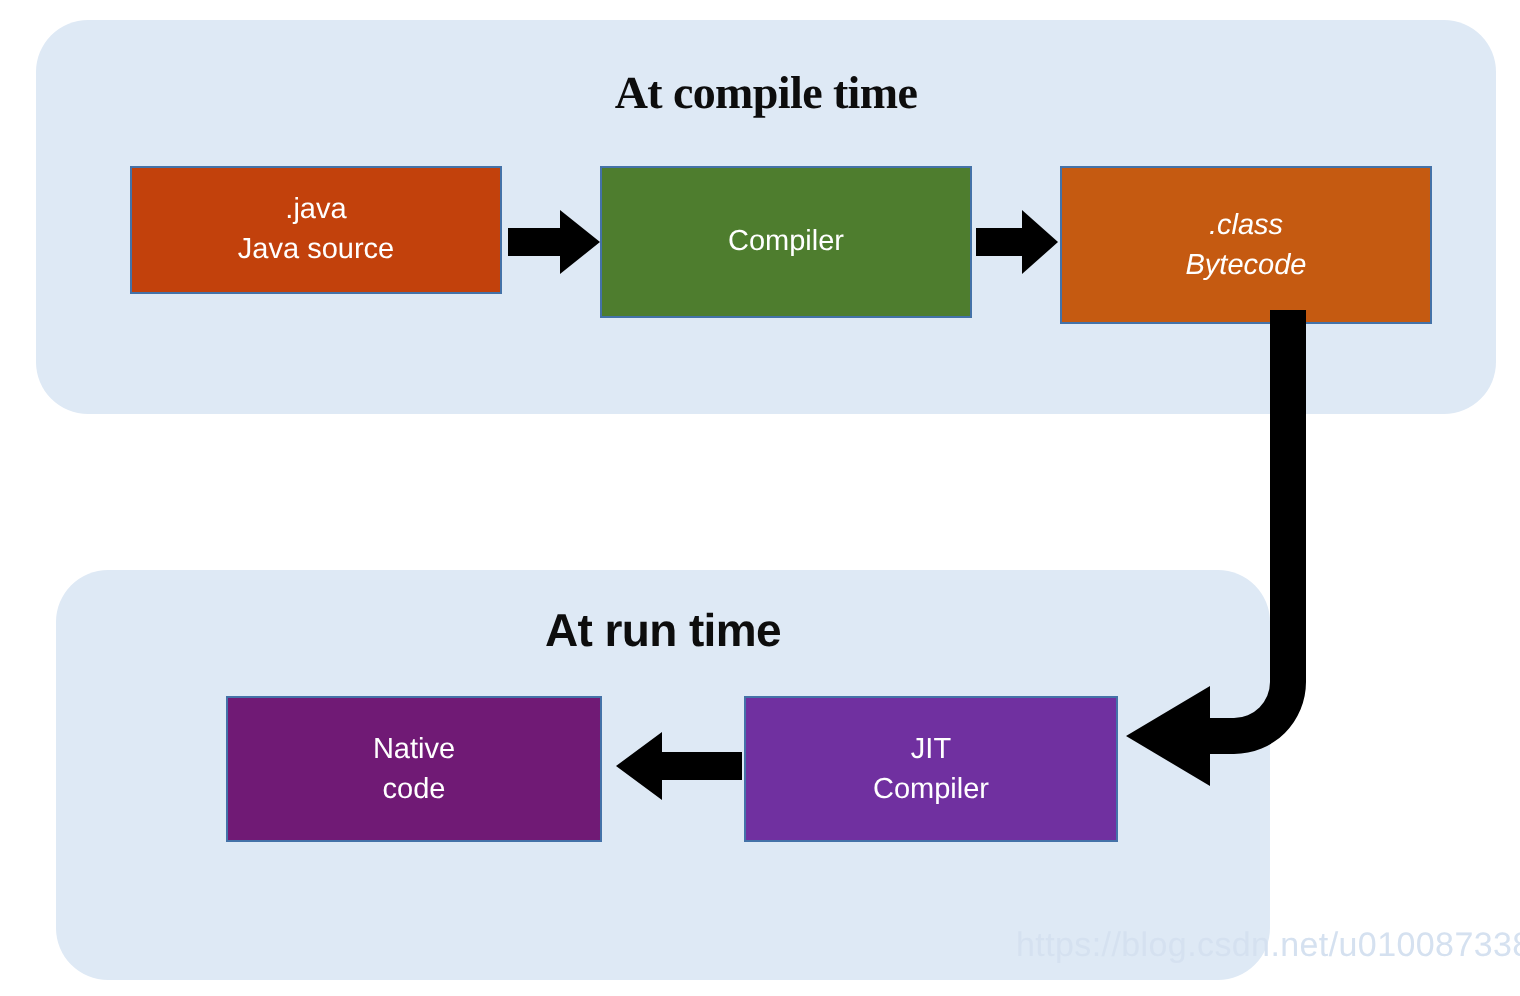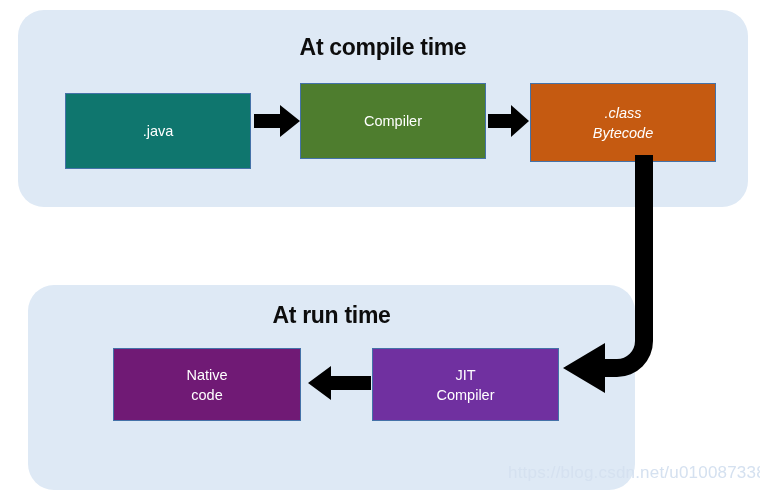"At compile time" #title-compile { font-family: none -> Liberation Serif, serif }
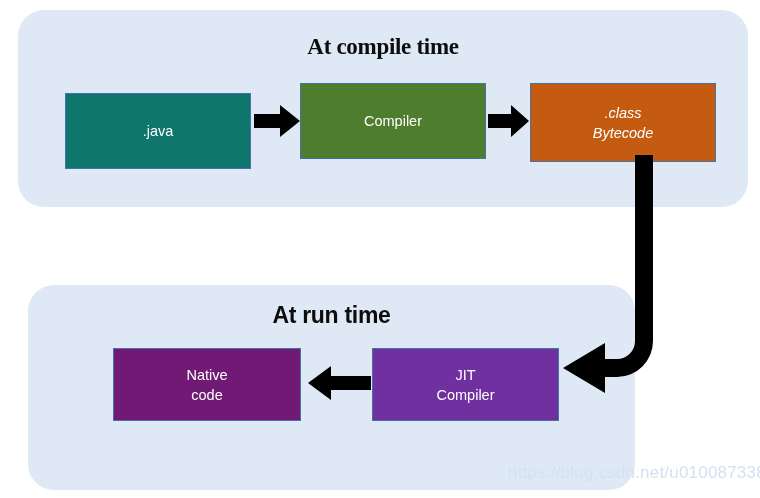".java" #node-java { background: #0f766e -> #c2410c; height: 76px -> 64px; margin-top: 10px -> none }
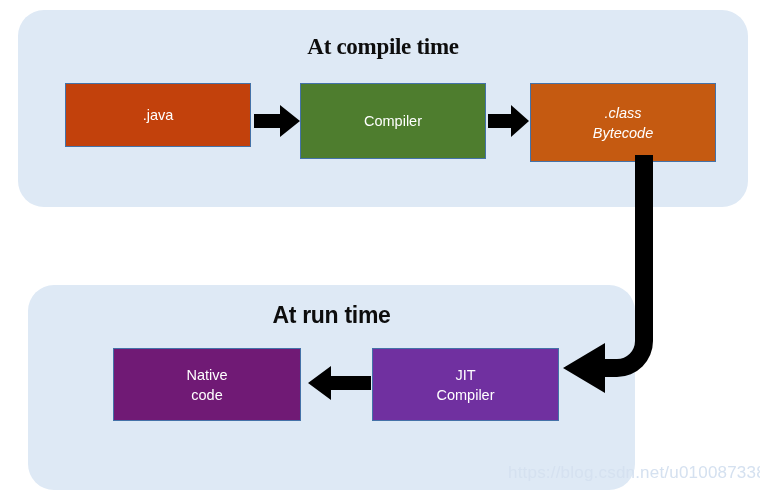"Java source" span.line { html: none -> <span>Java source</span> }
